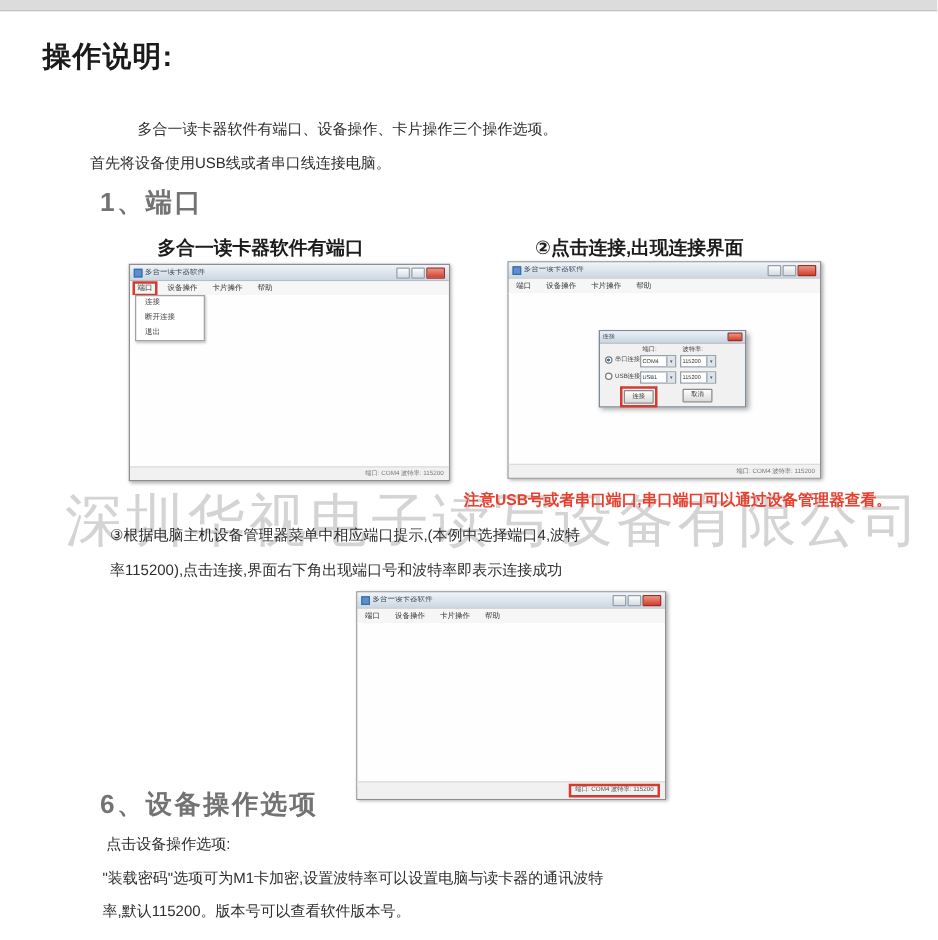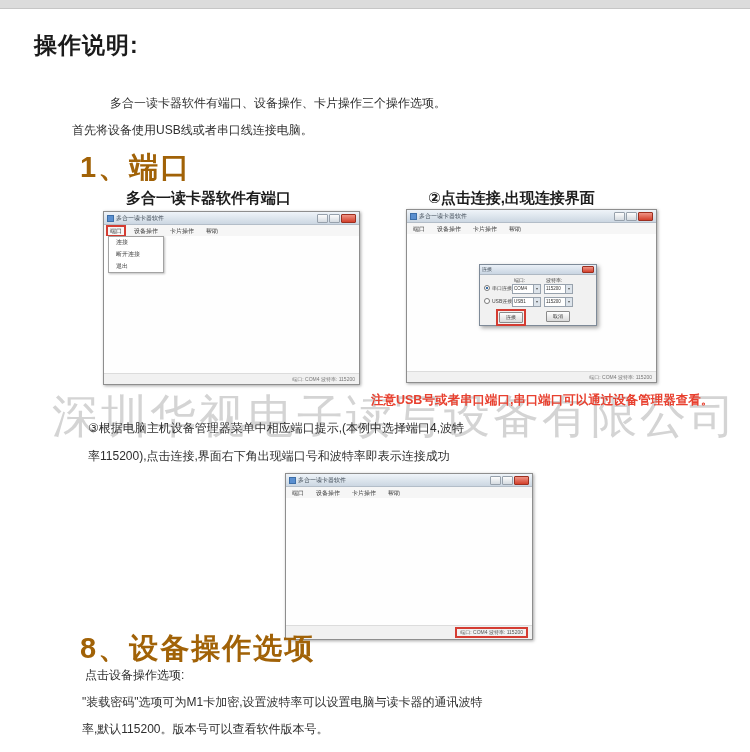"1、端口" .h-blue { color: #a16207 -> #737373; font-size: 29px -> 21px }
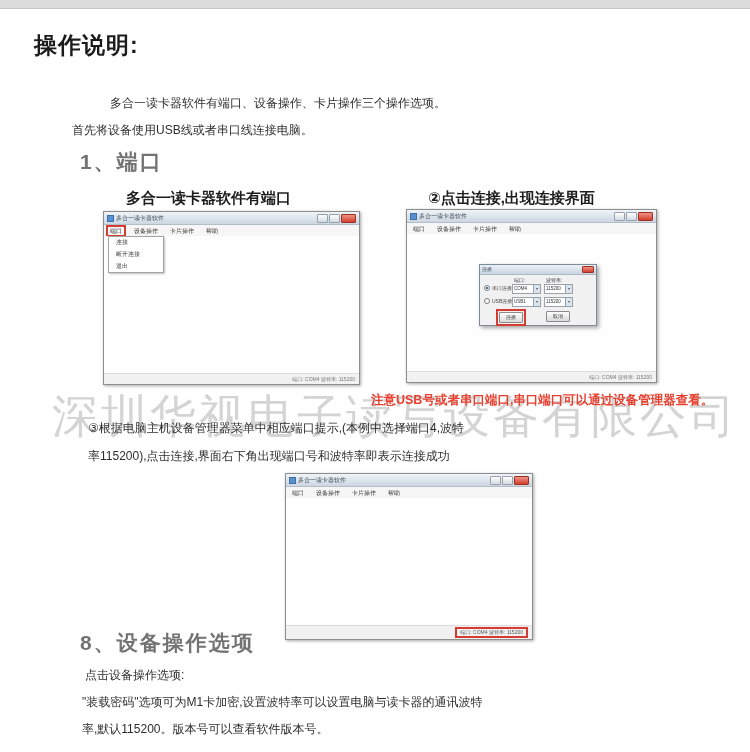"8、设备操作选项" div.abs { text: 8 -> 6 }
